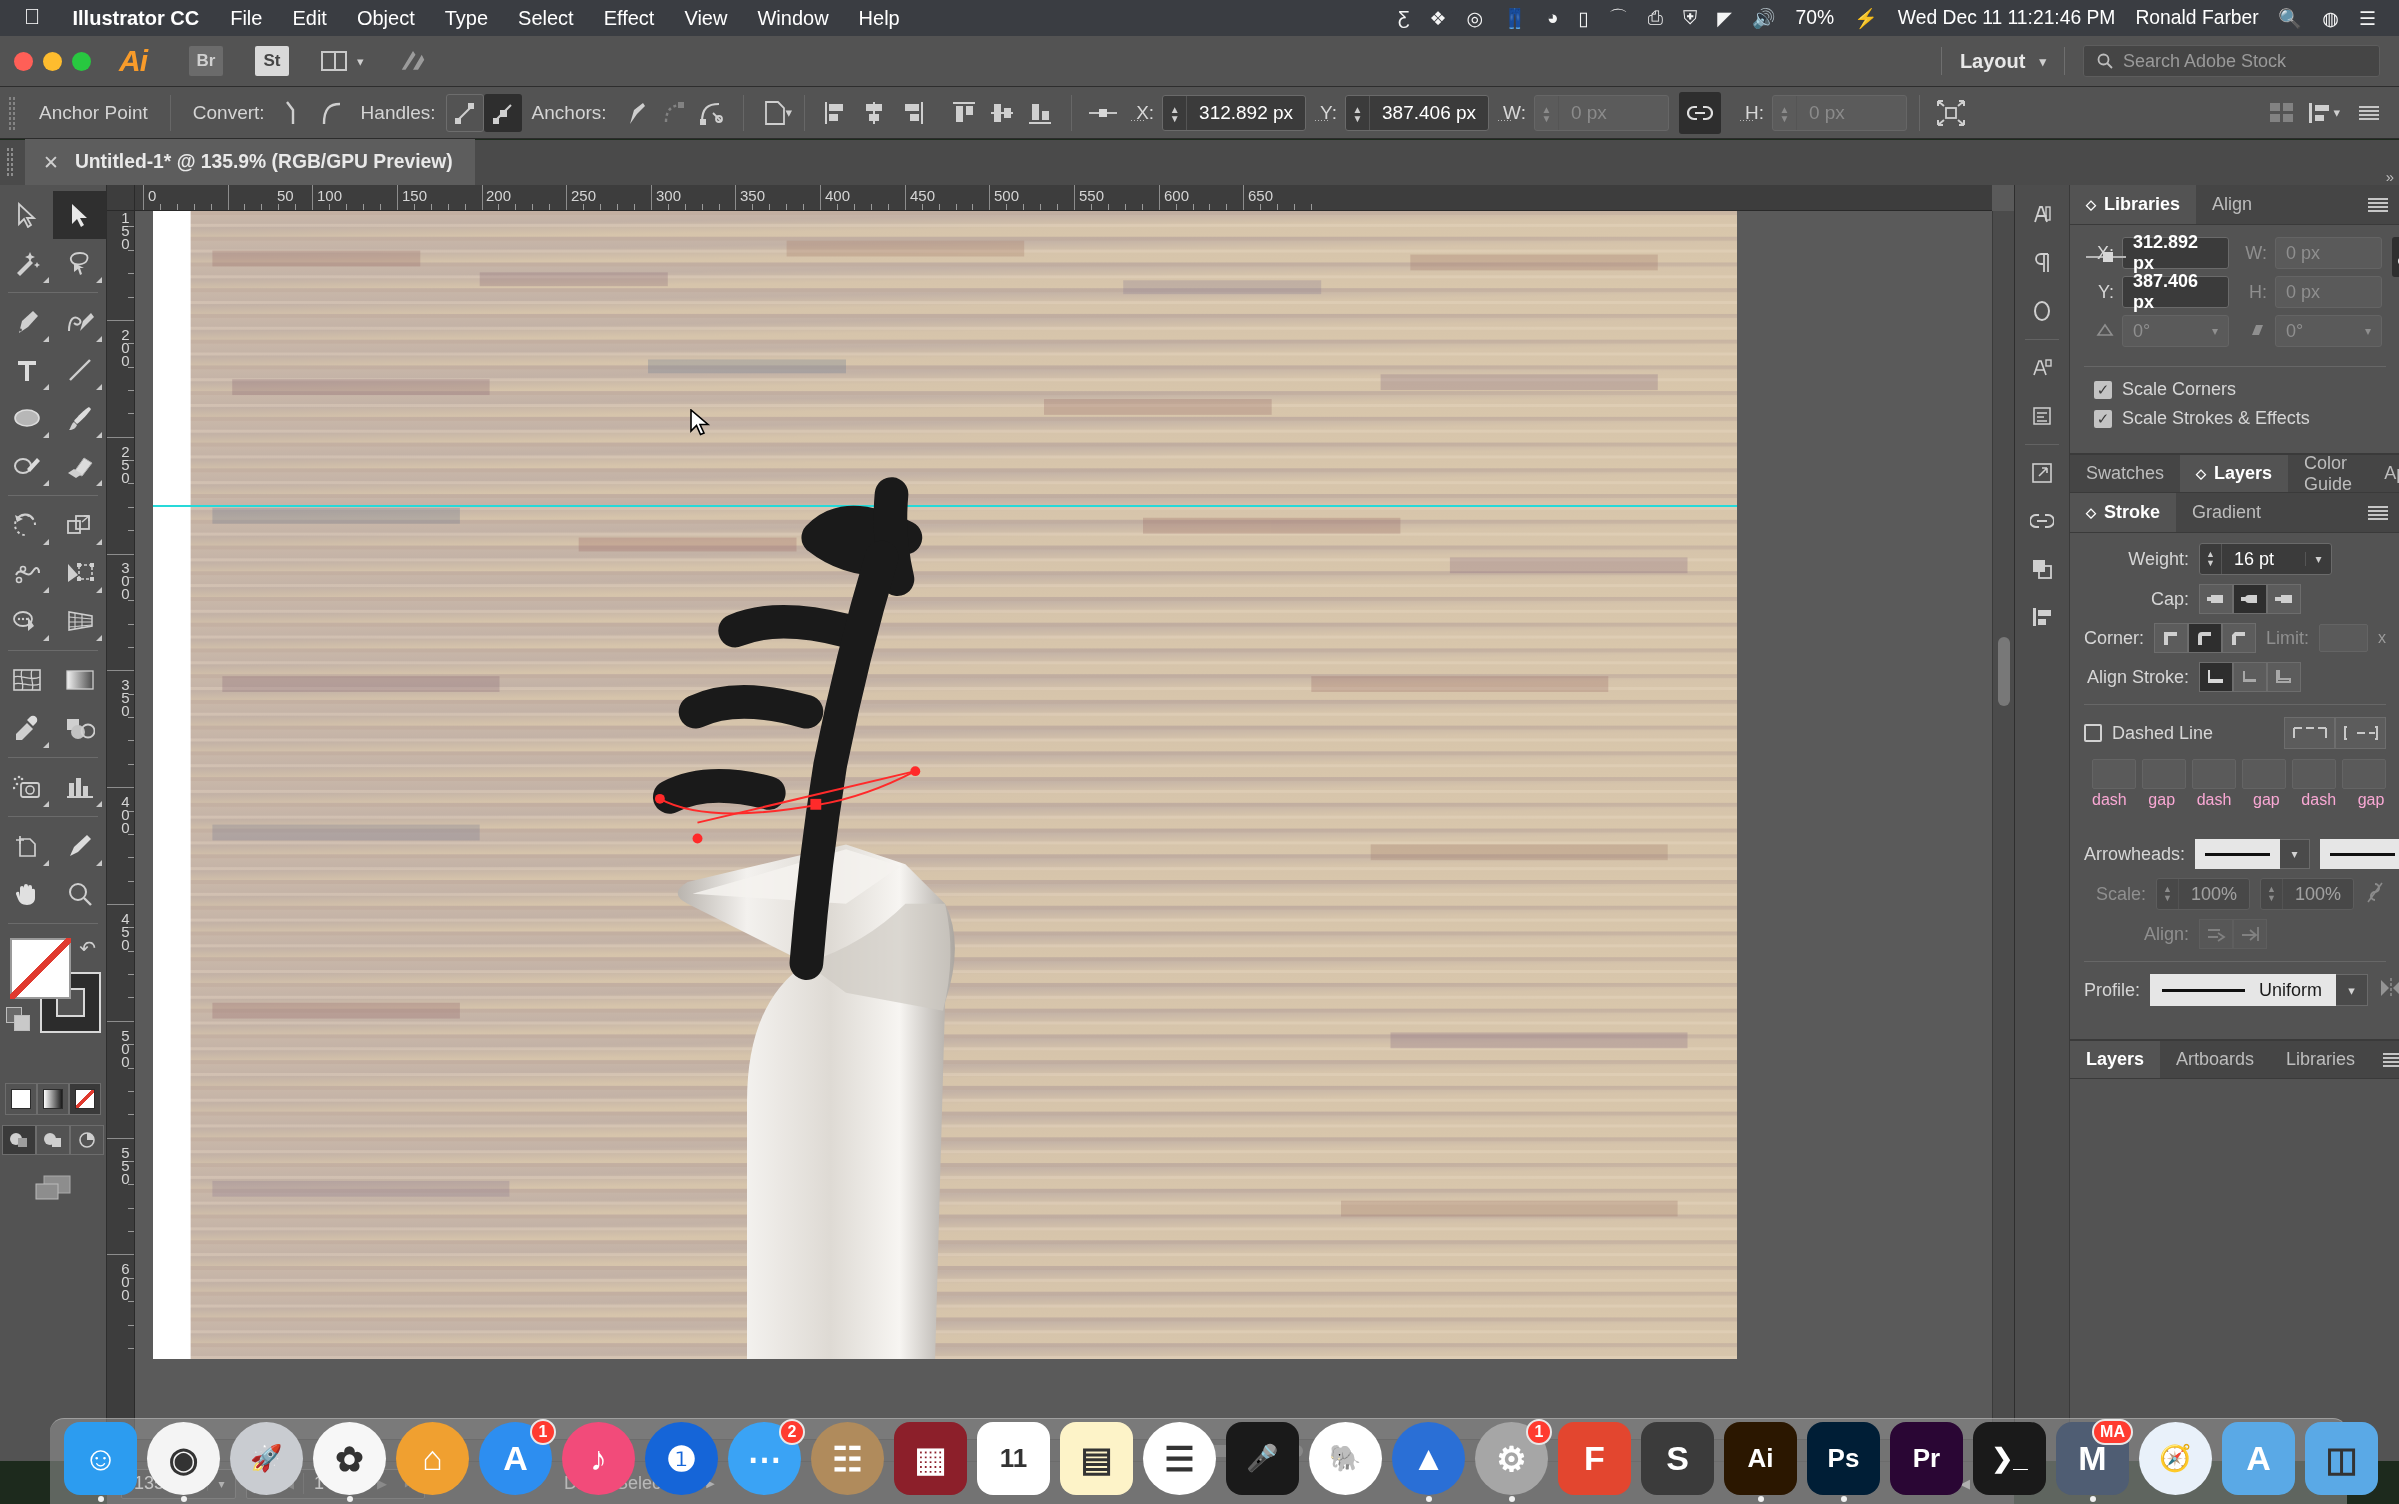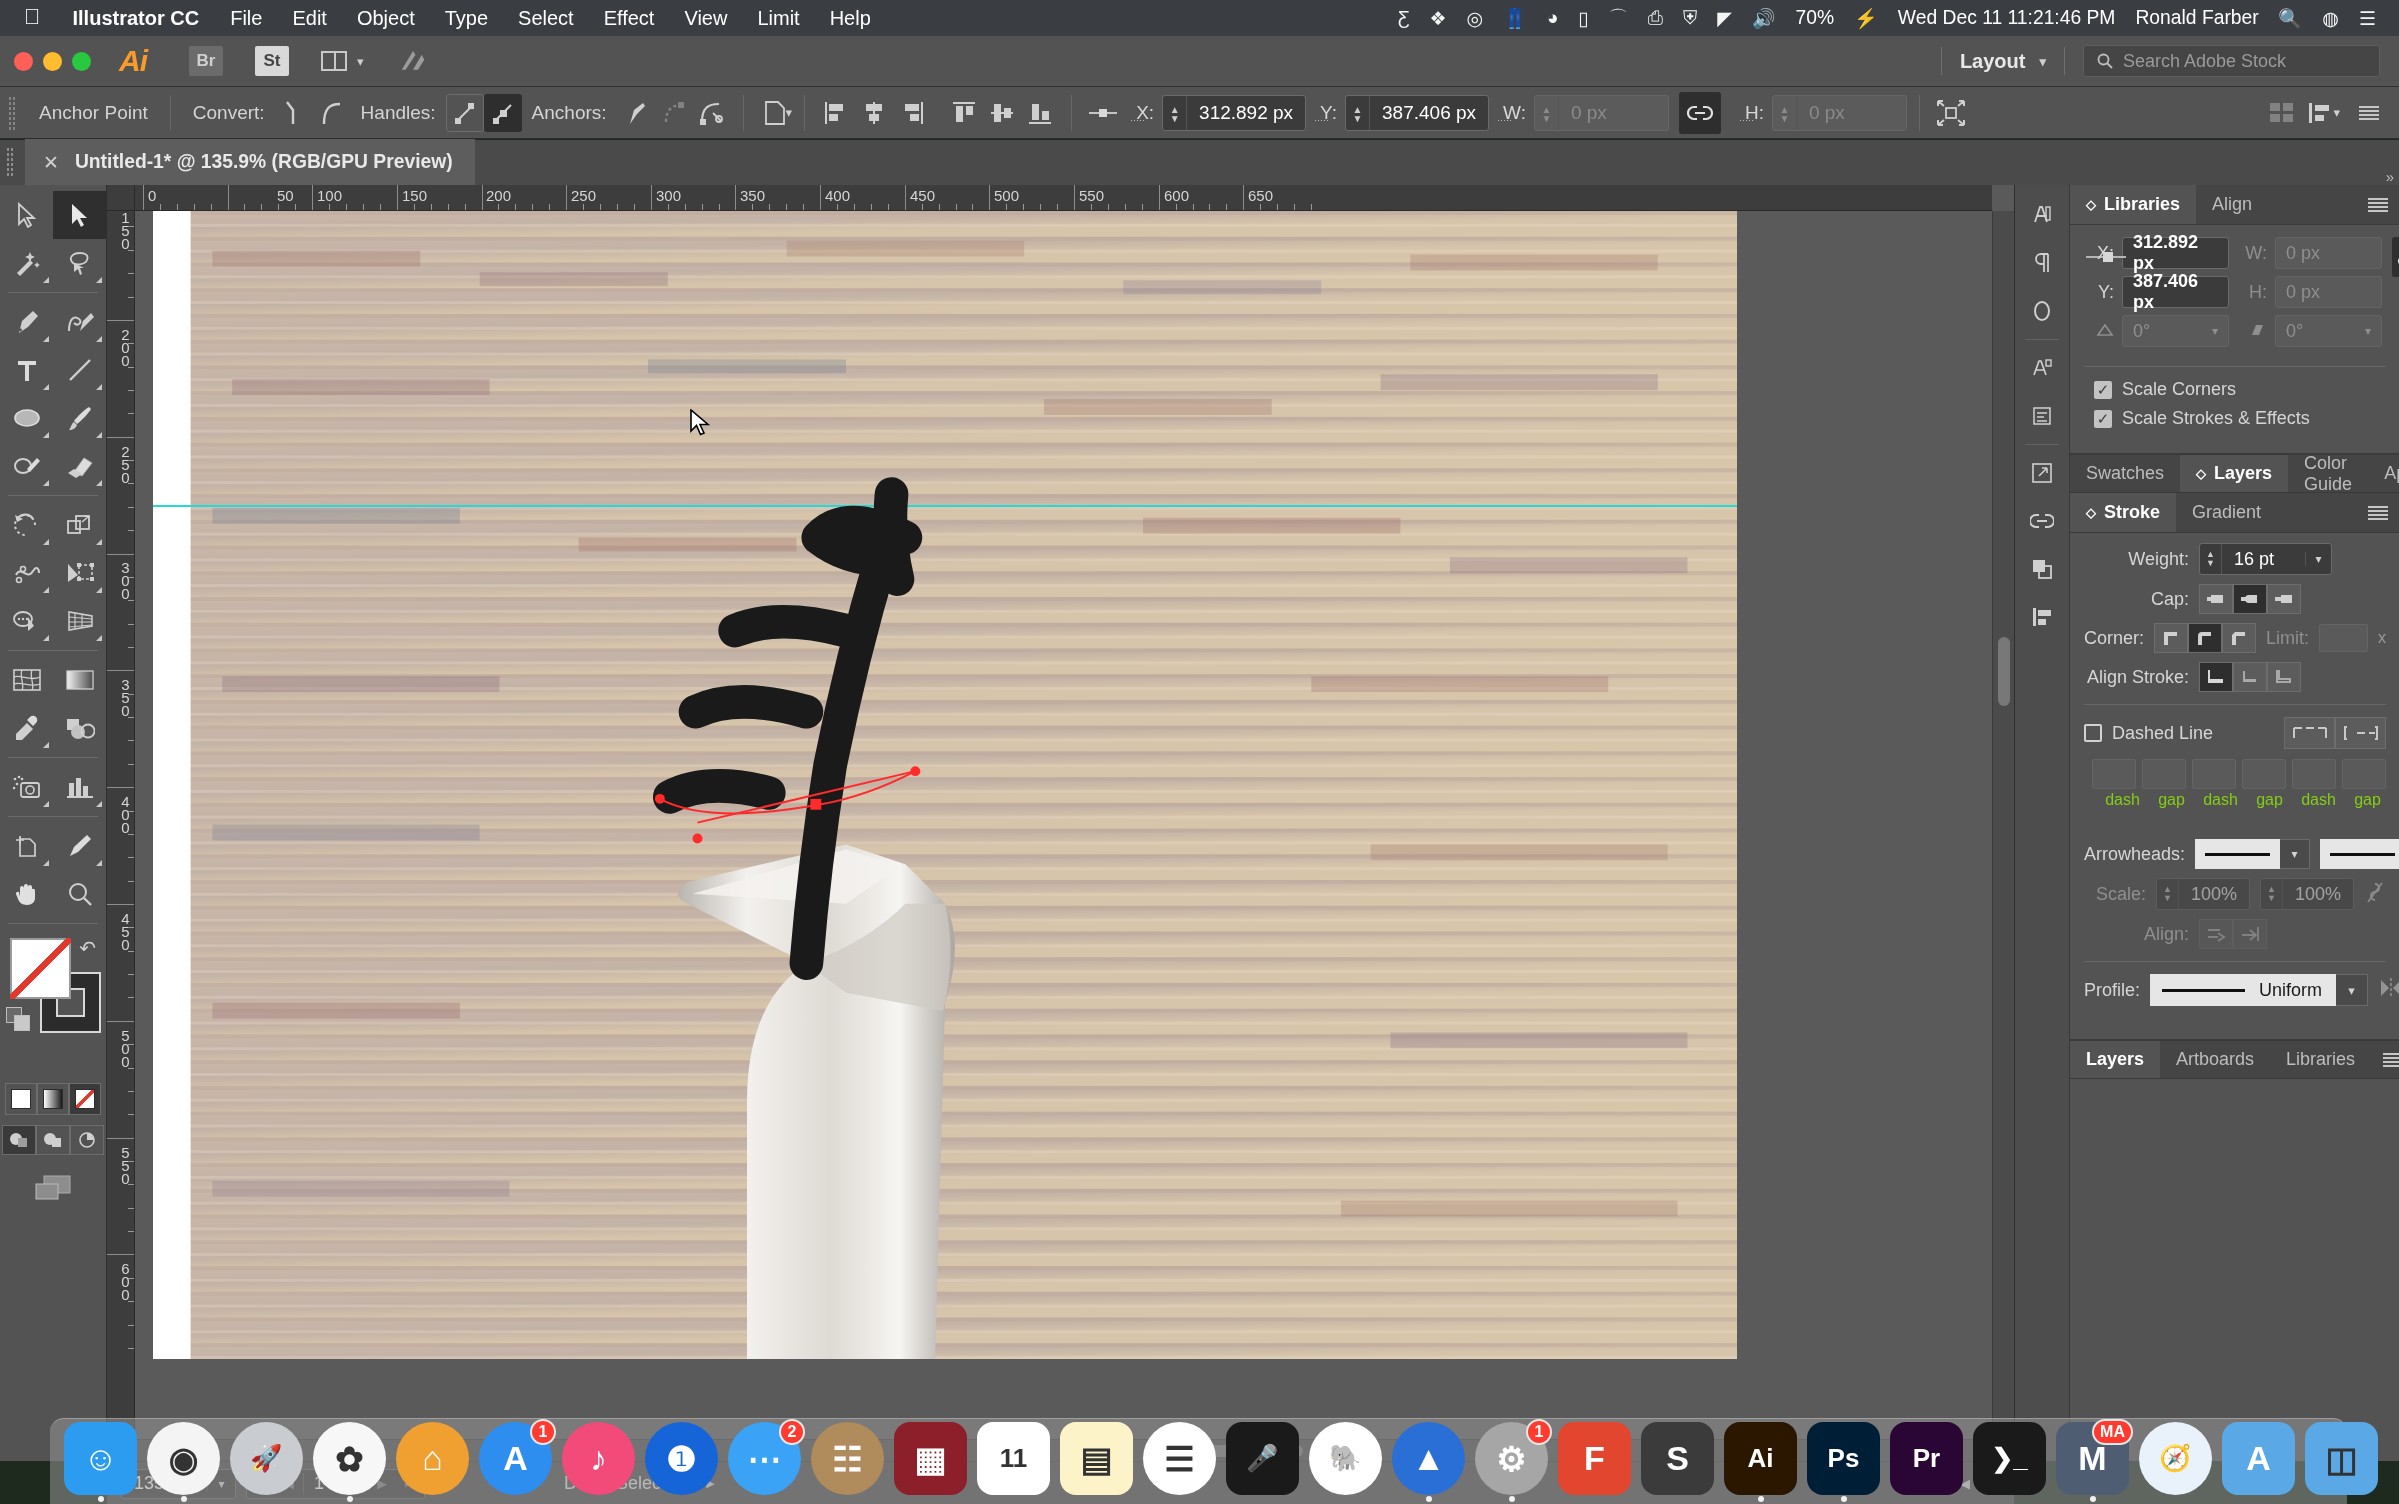"Limit" span.mi { text: Limit -> Window }
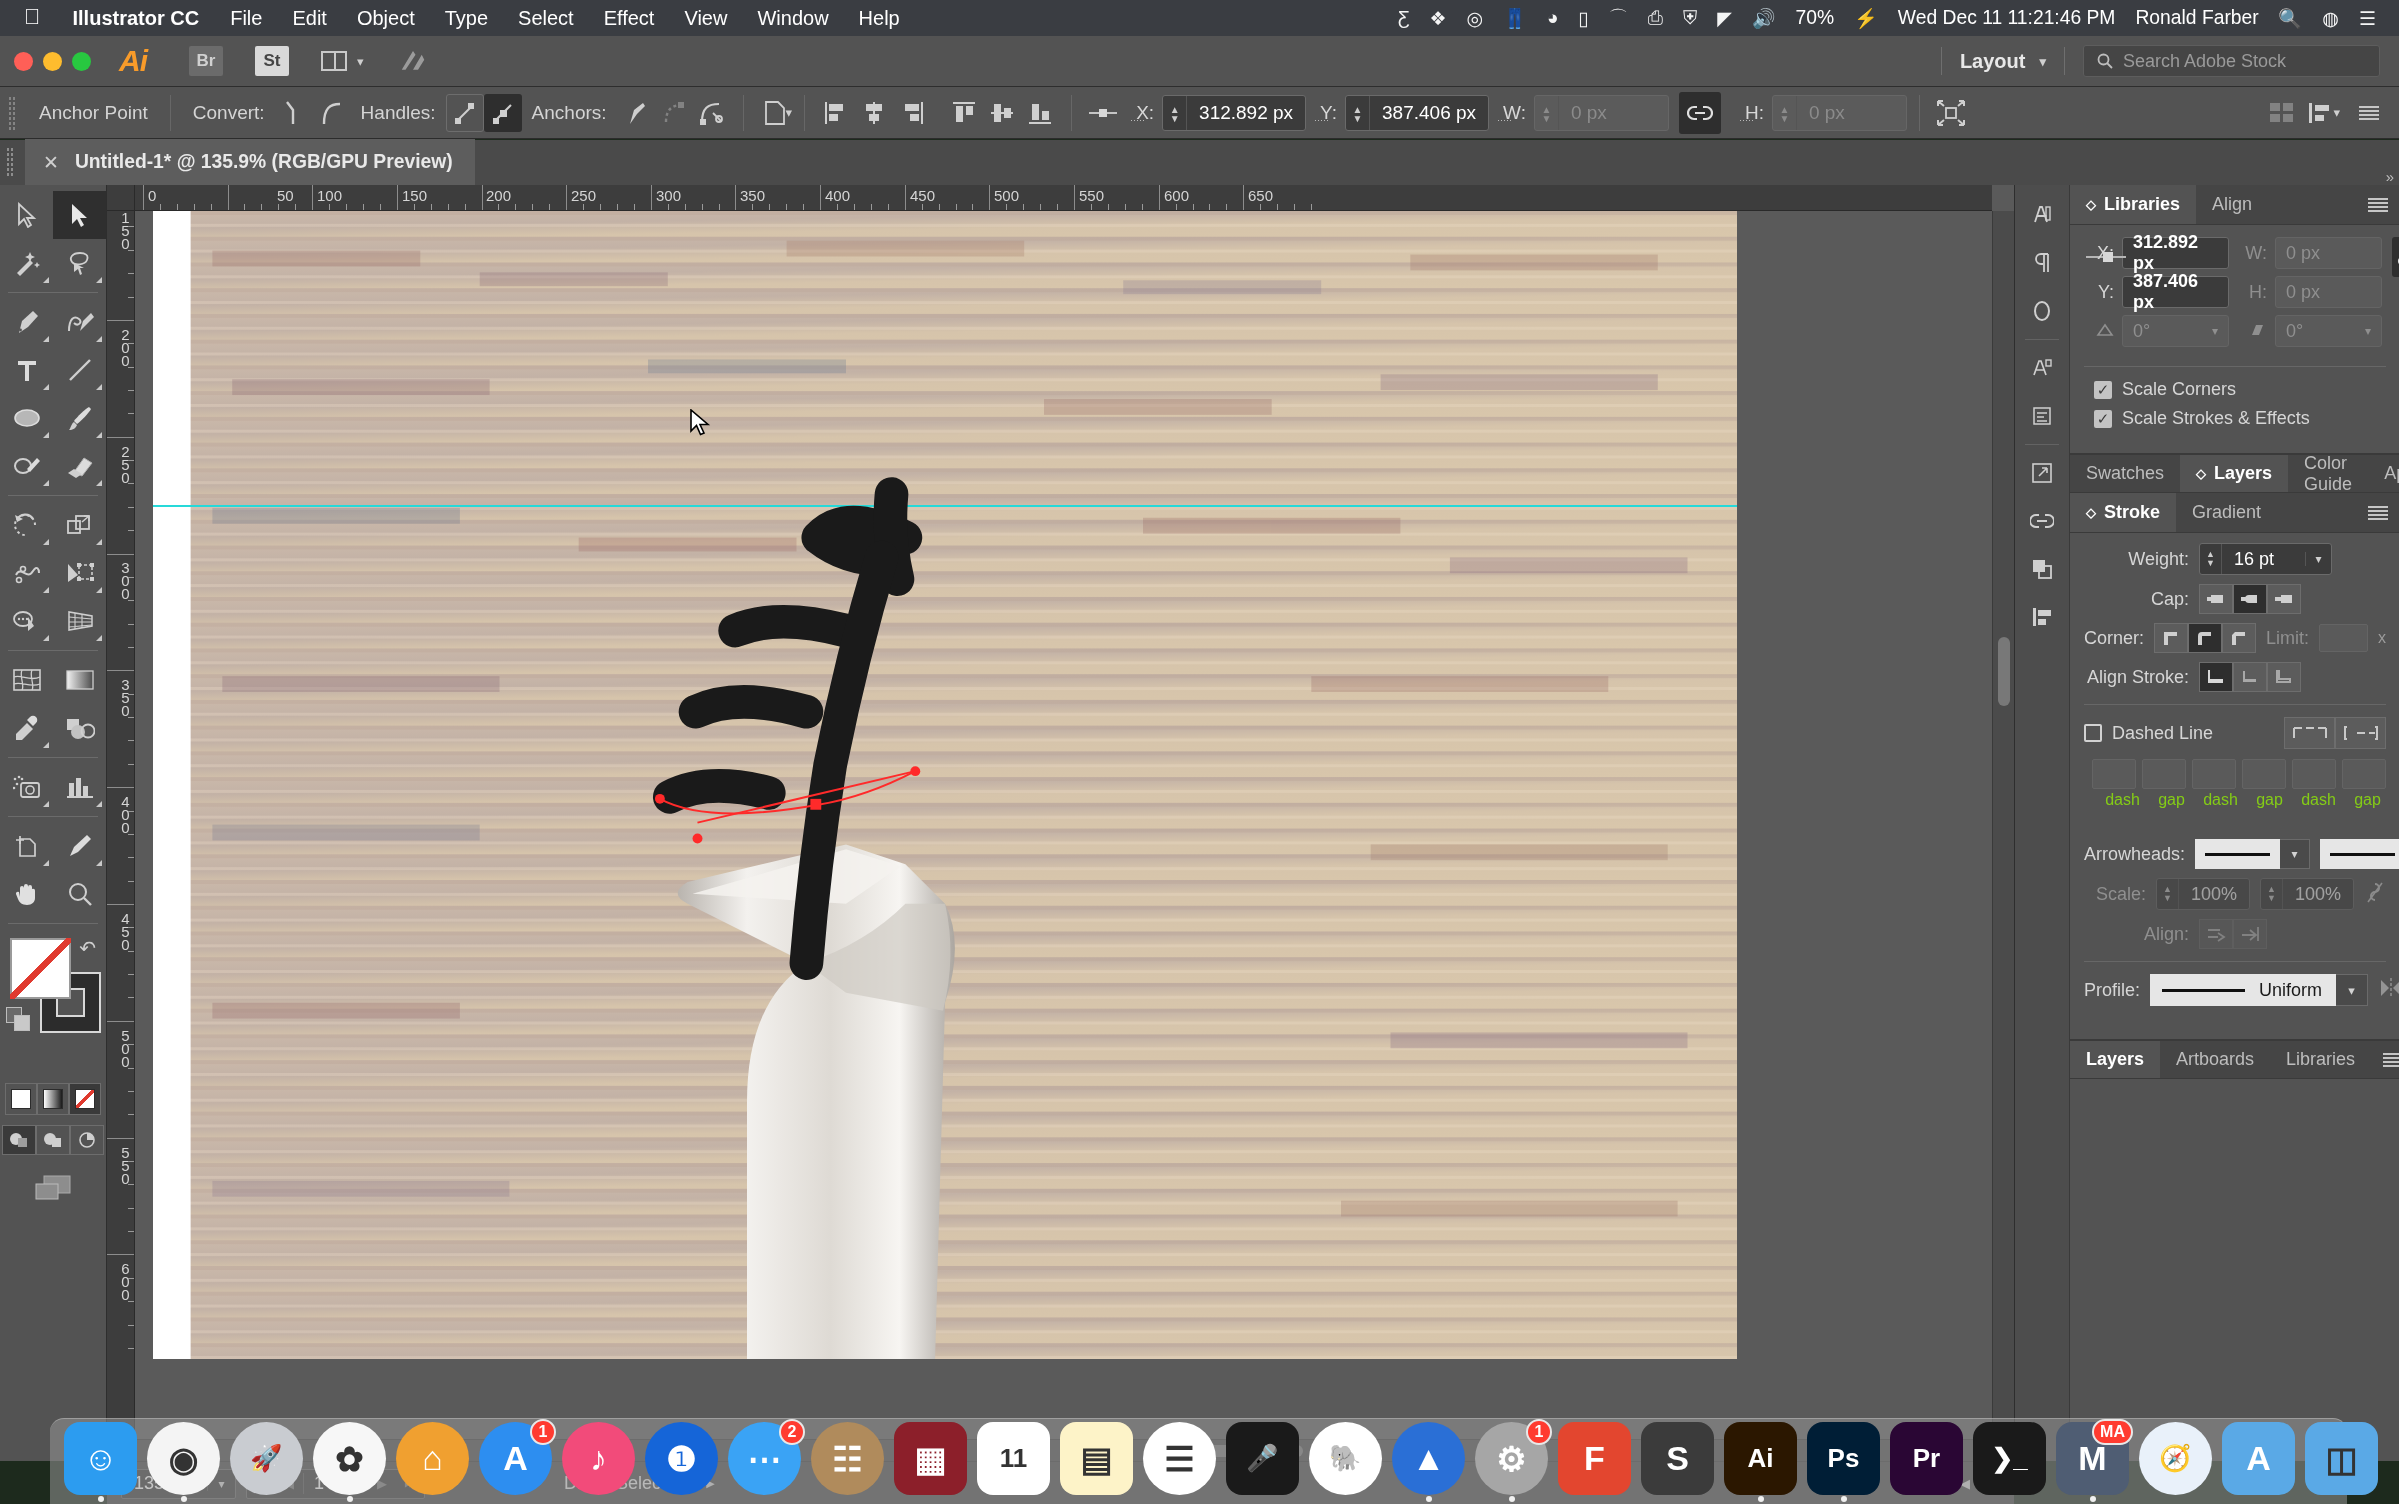"dash" .dashlabels { color: #84cc16 -> #f9a8d4; gap: 12px -> 20px; margin-left: 20px -> 8px }
